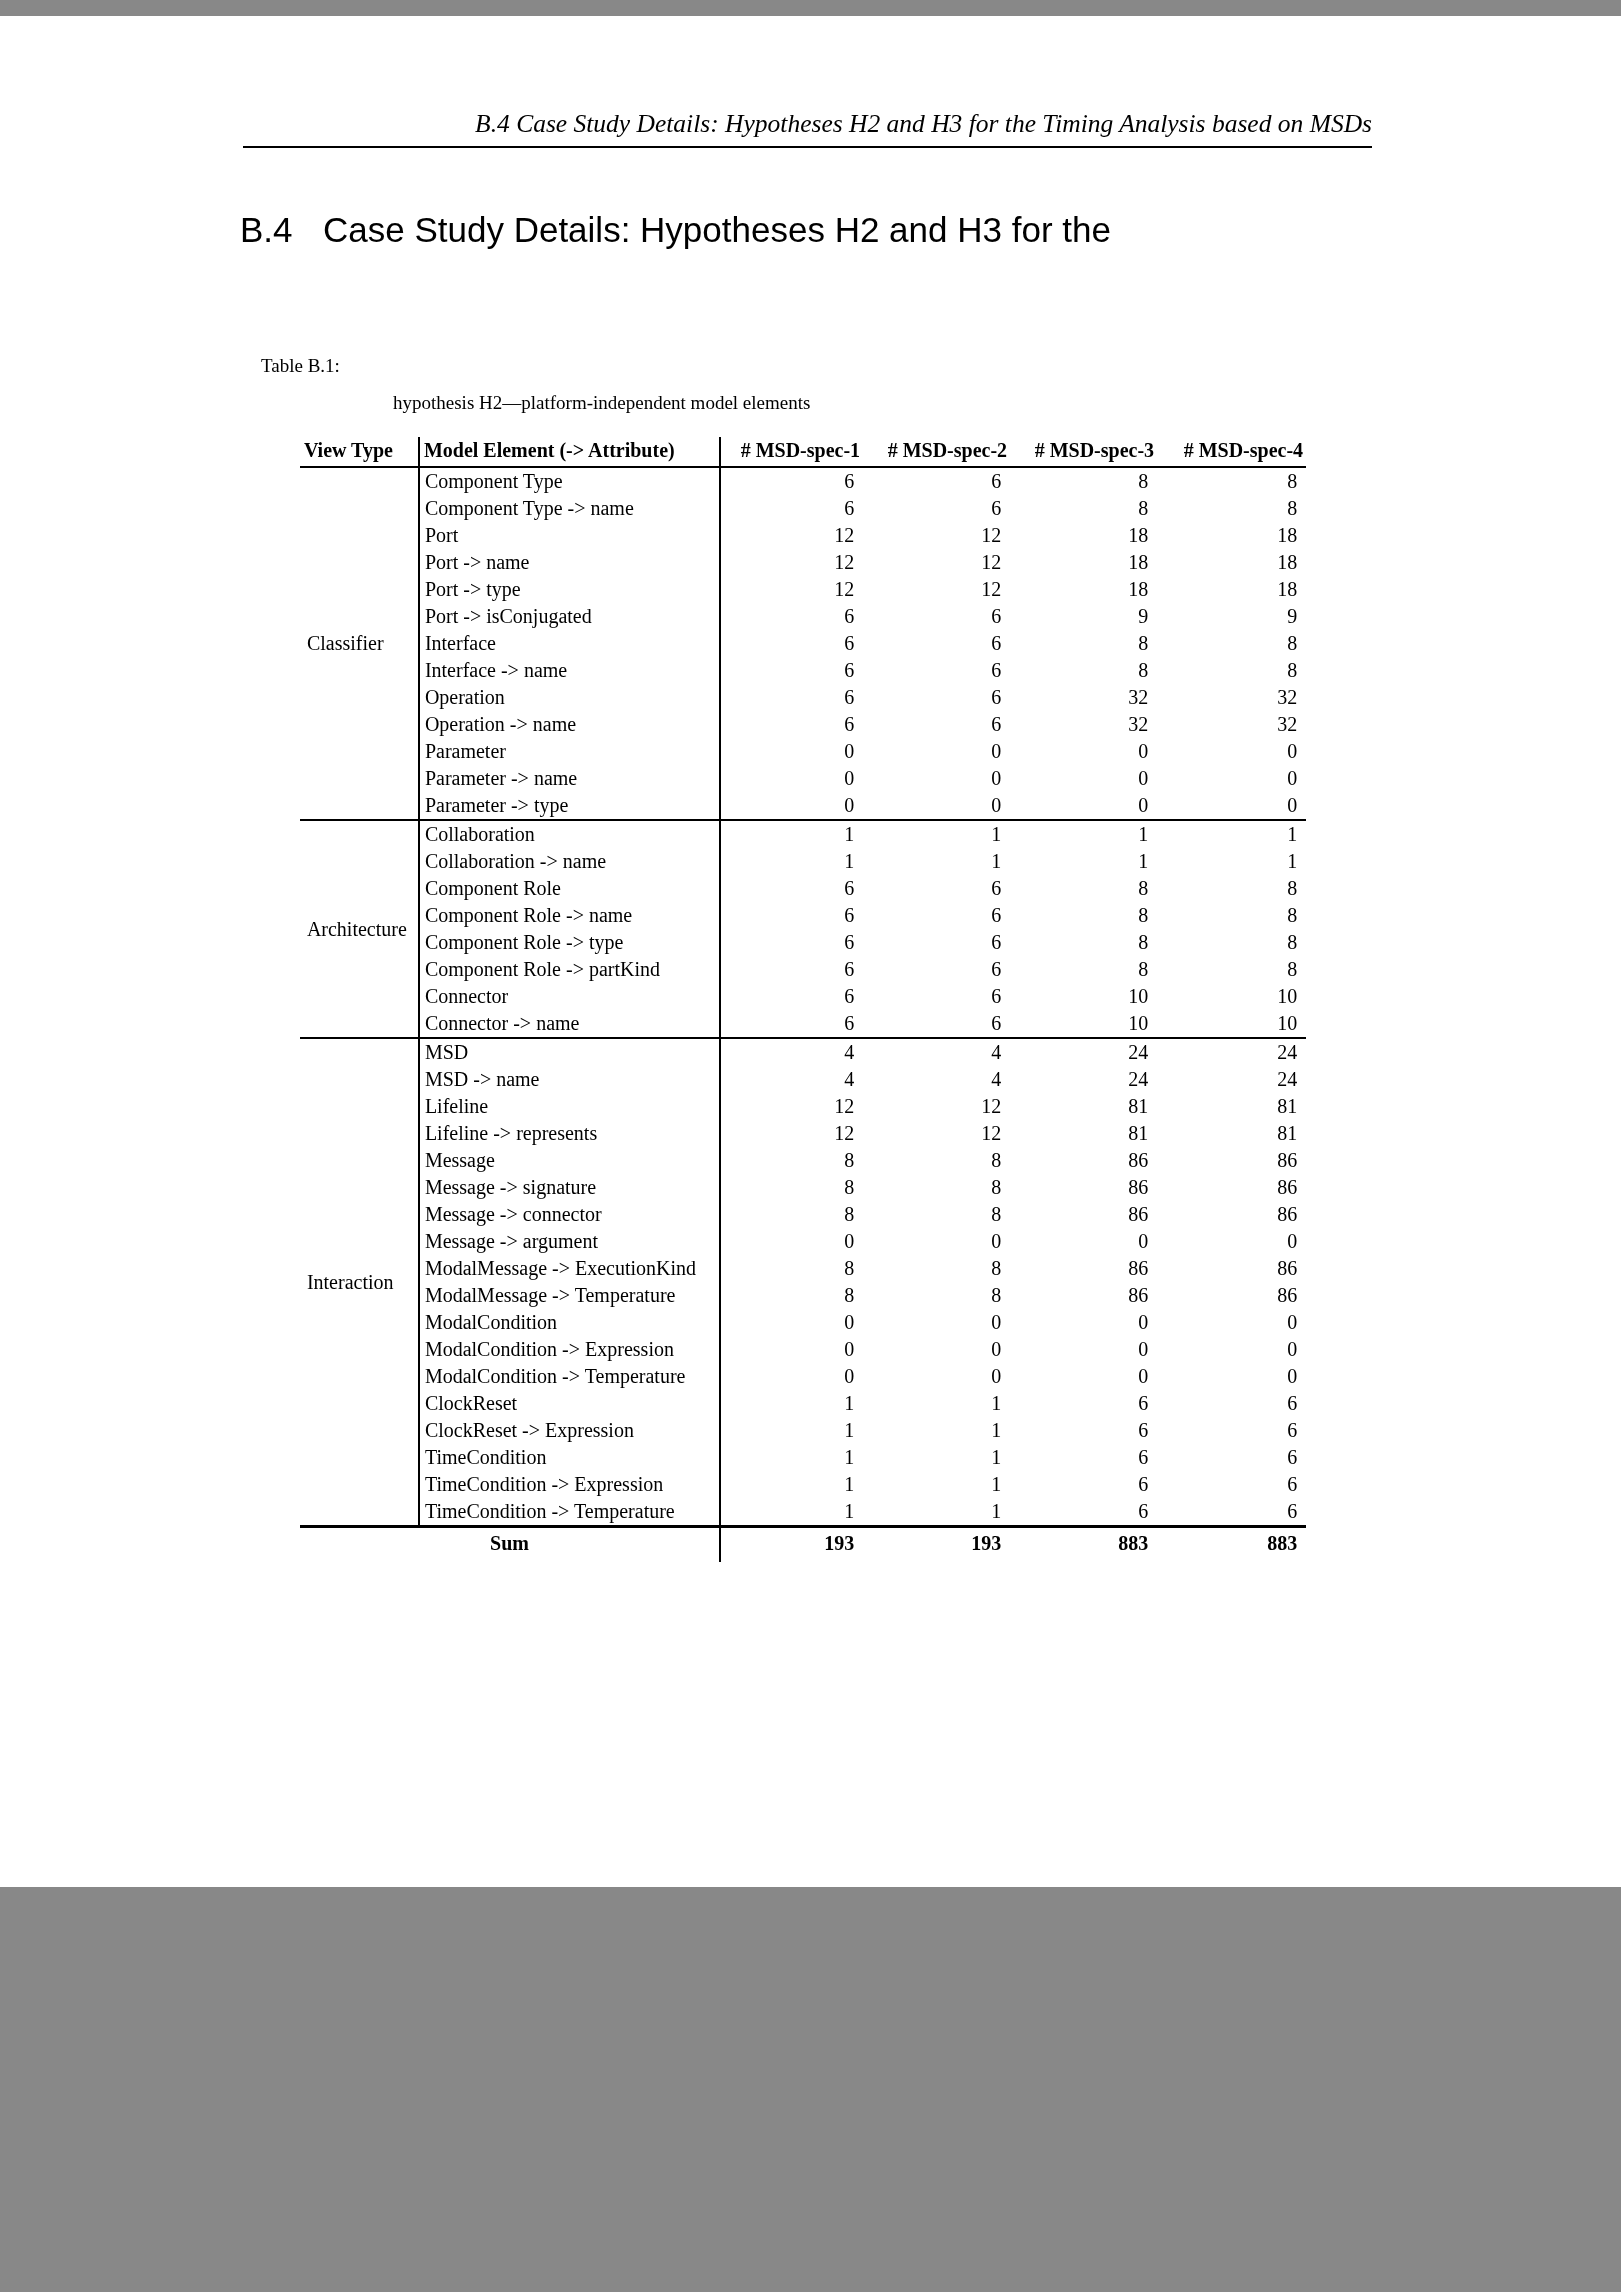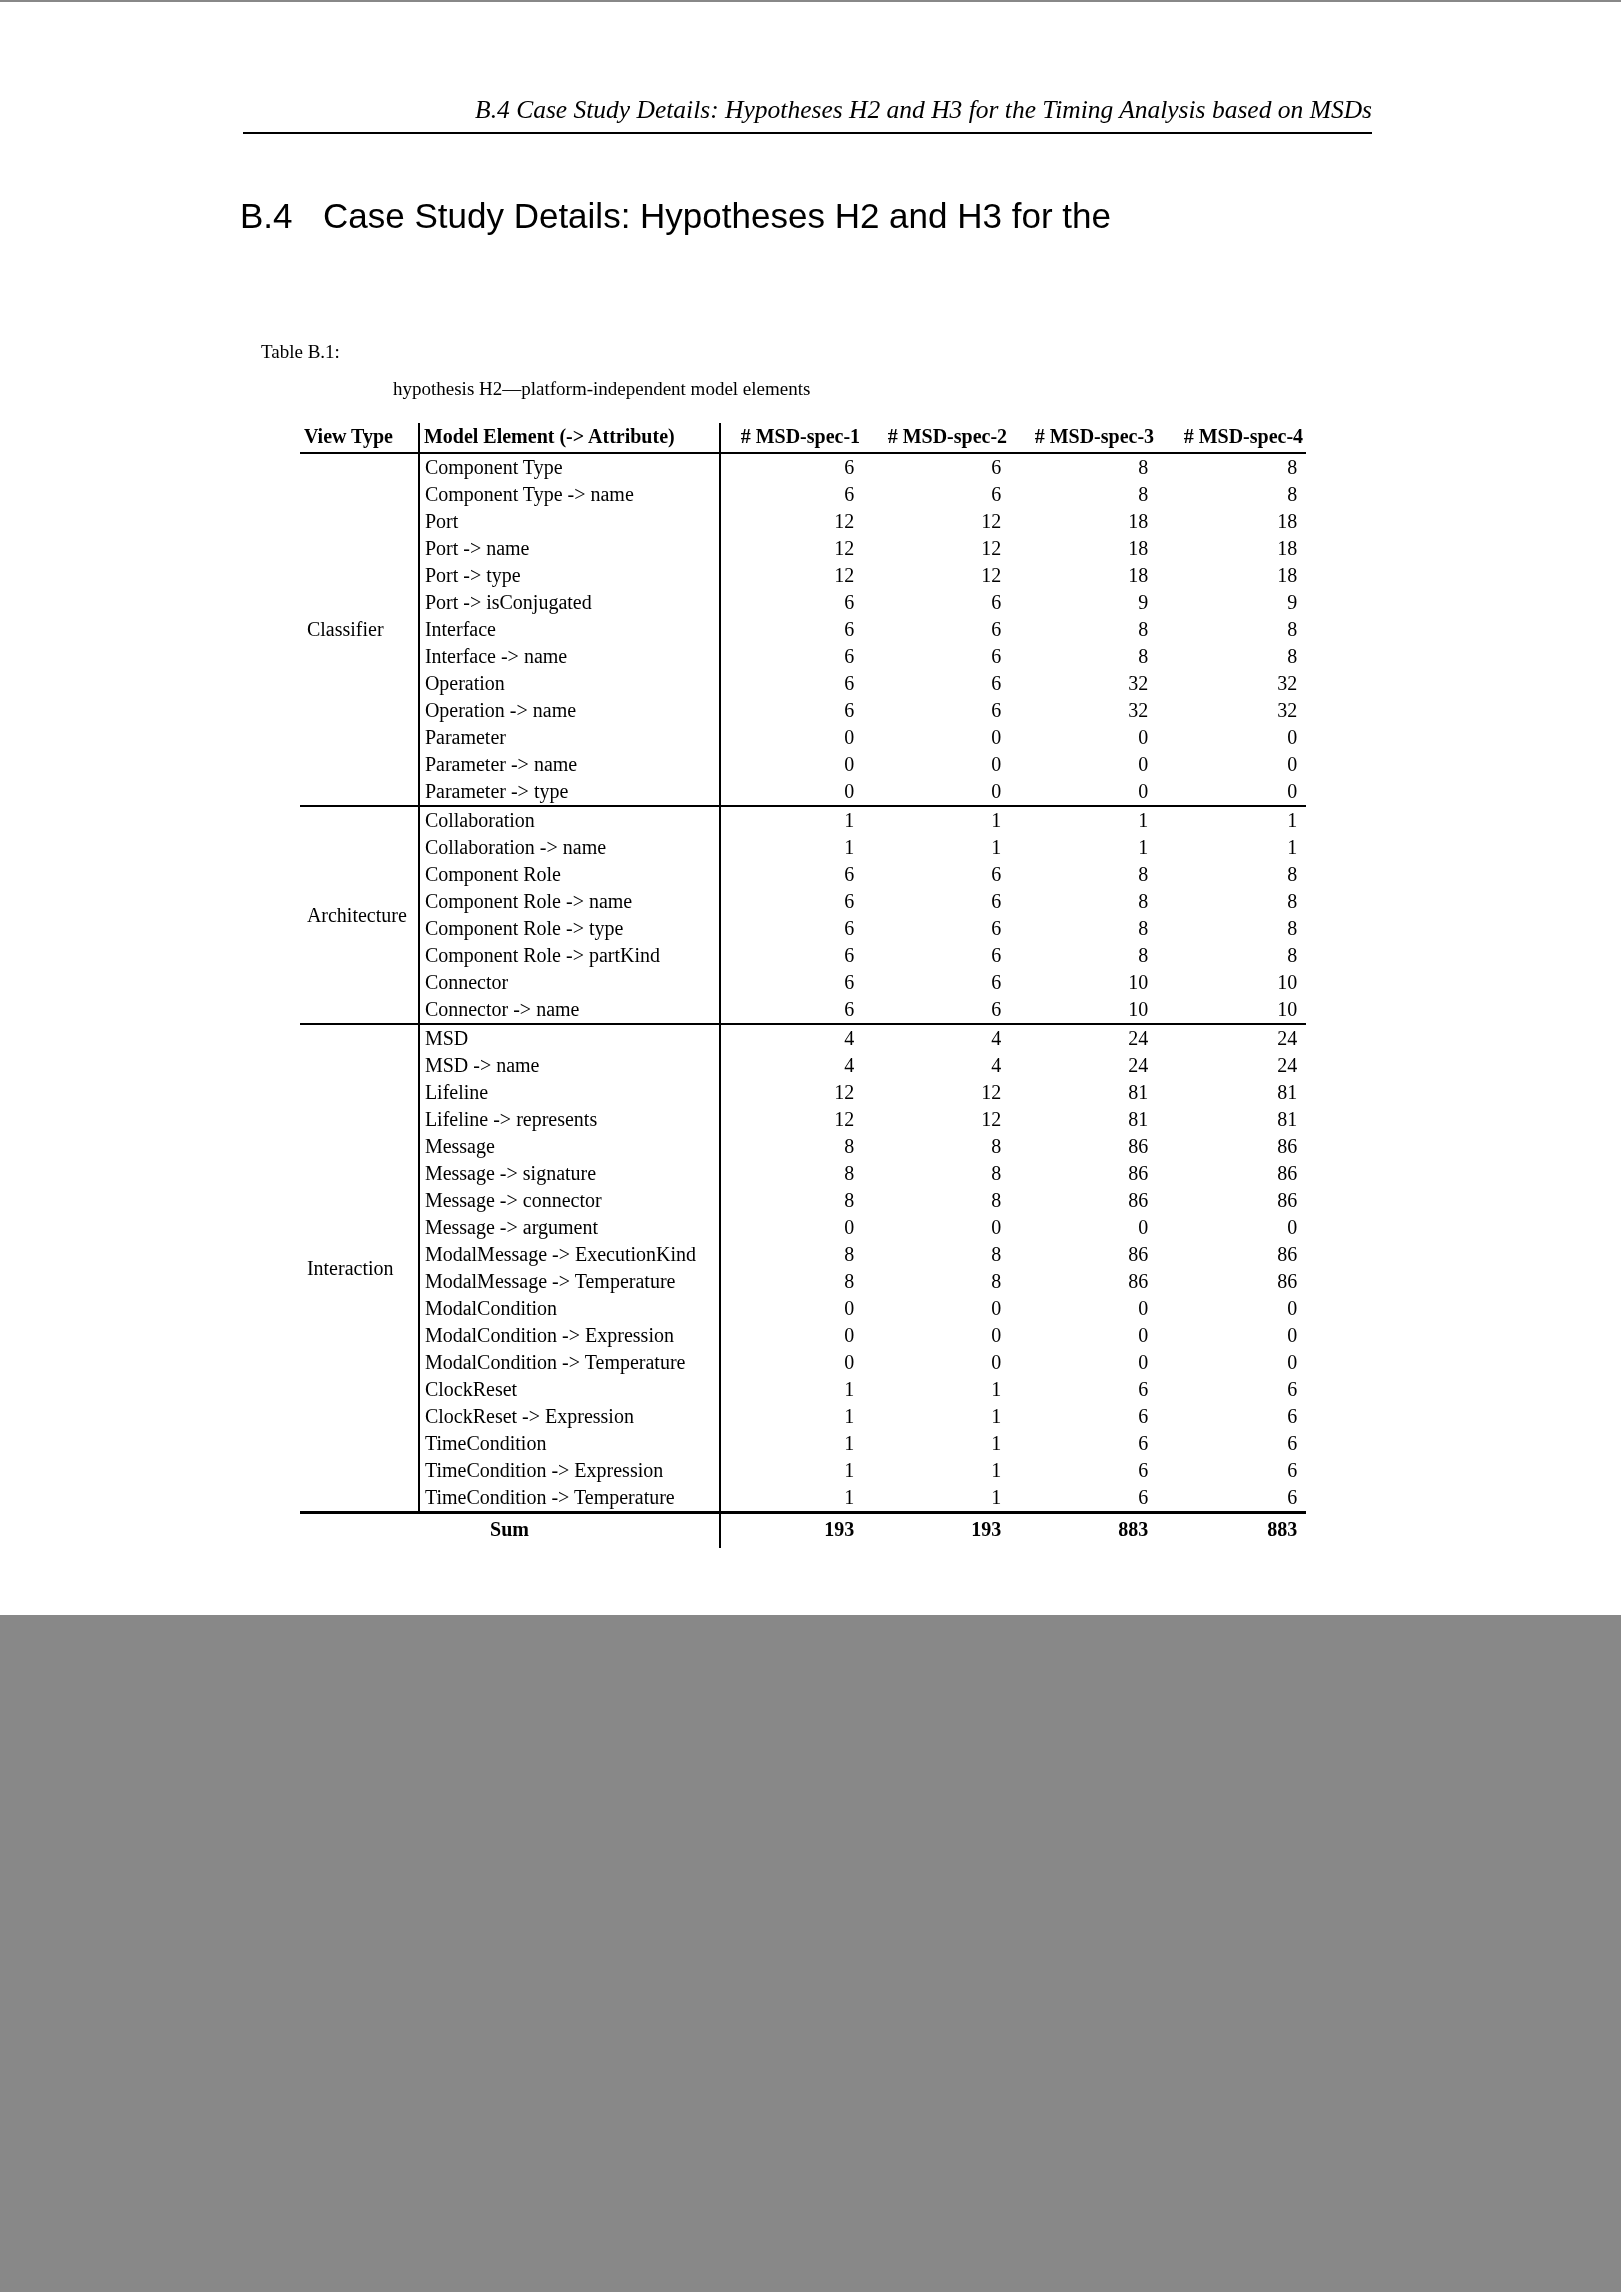"B.4 Case Study Details: Hypotheses" .page { height: 1613px -> 1871px; margin: 2px auto -> 16px auto }
